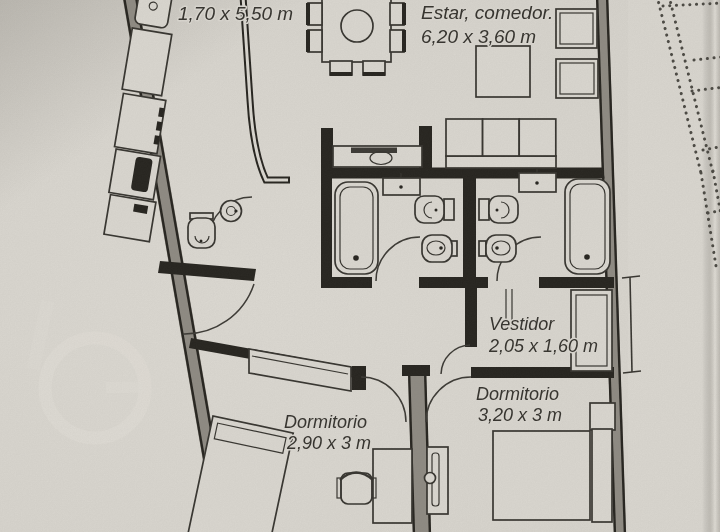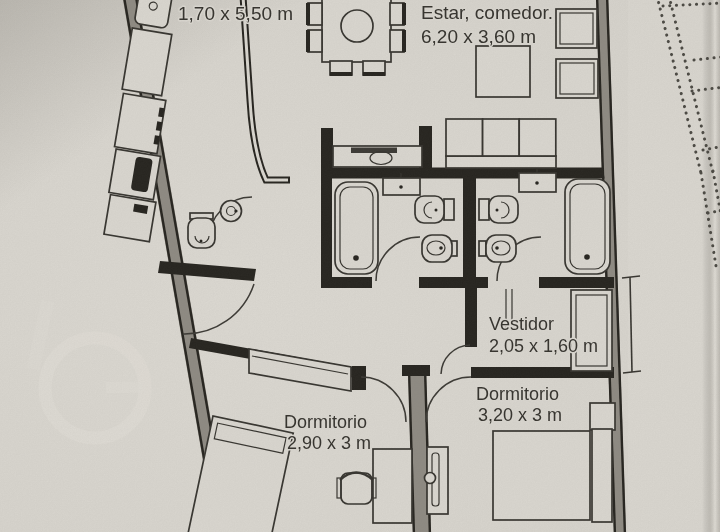"1,70 x 5,50 m" .stage { font-style: none -> italic }
